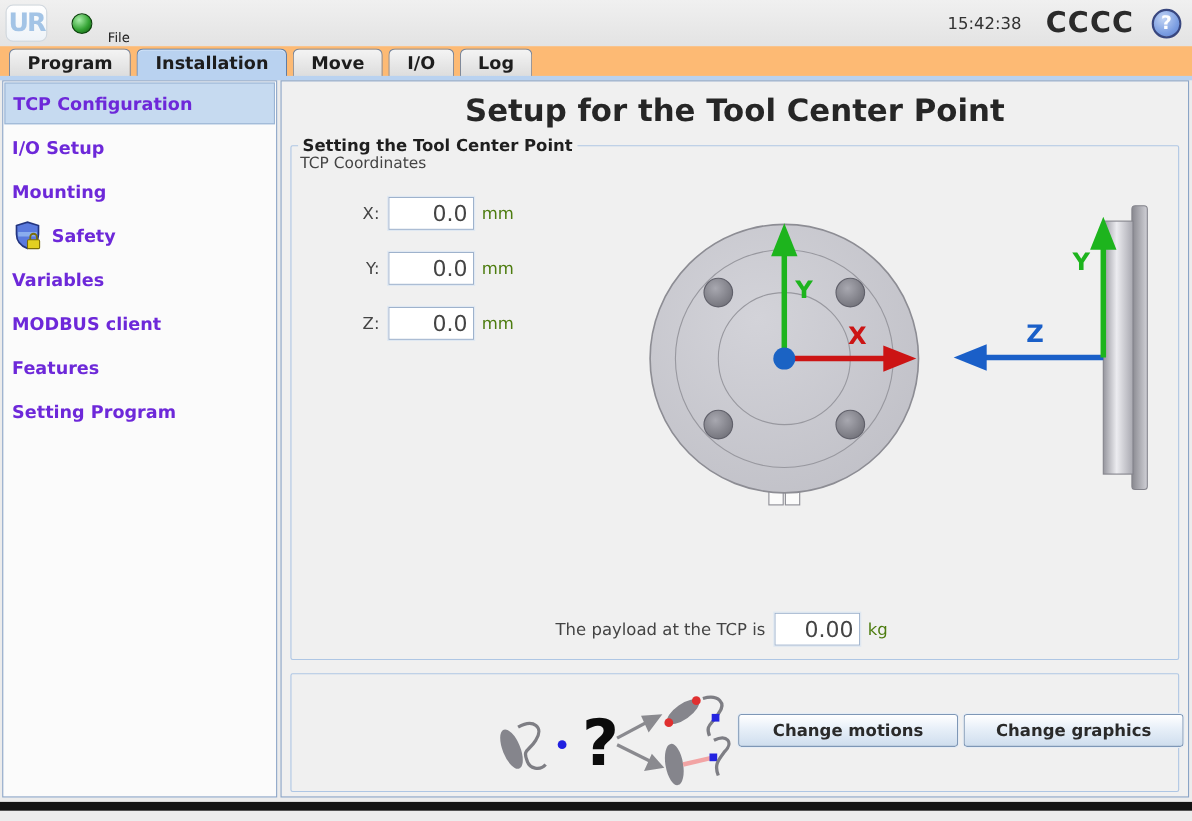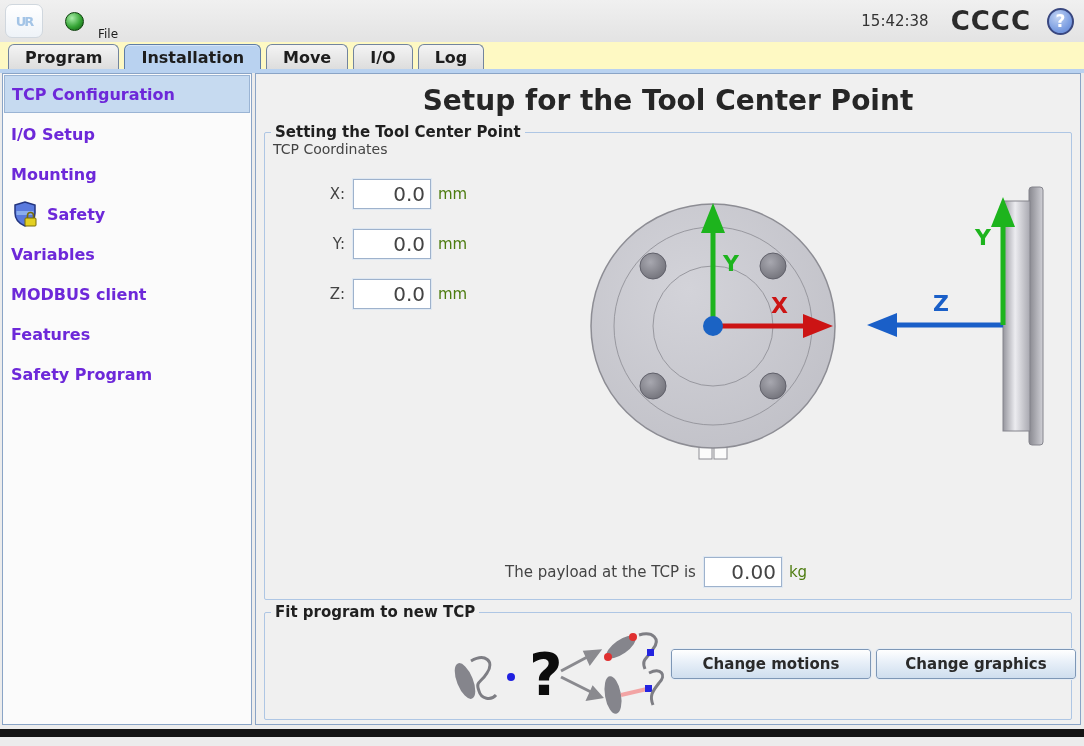"UR" .ur-logo { font-size: 13px -> 23px }
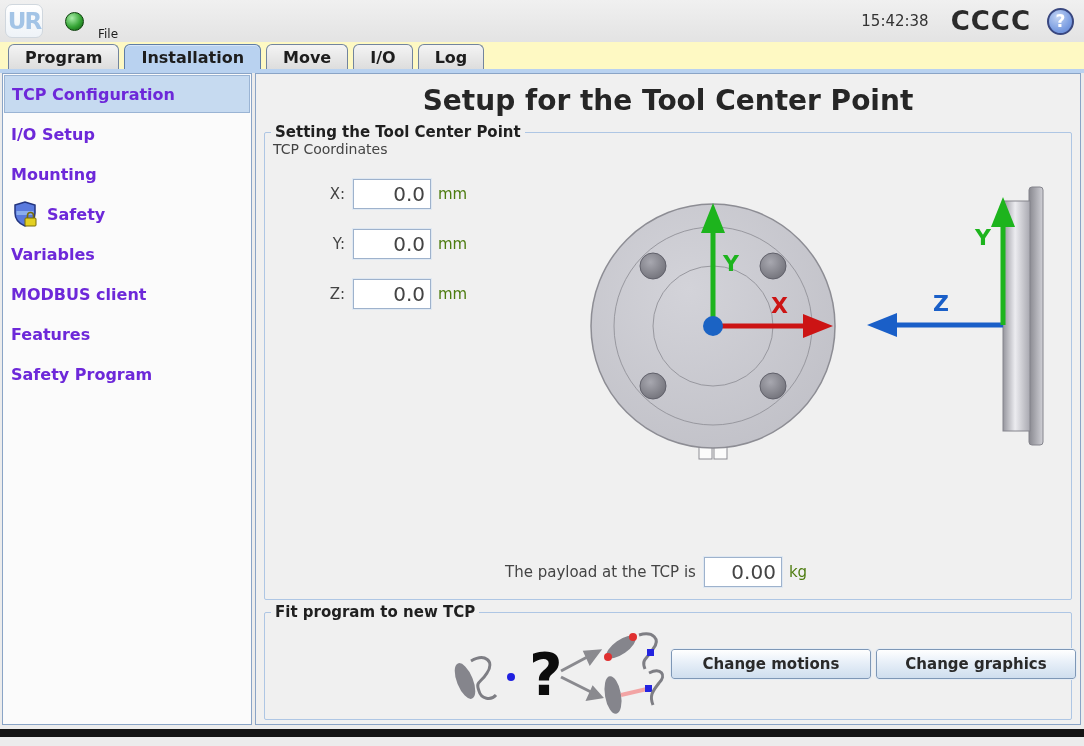"Program" .tabrow { background: #fef9c3 -> #fdba74 }
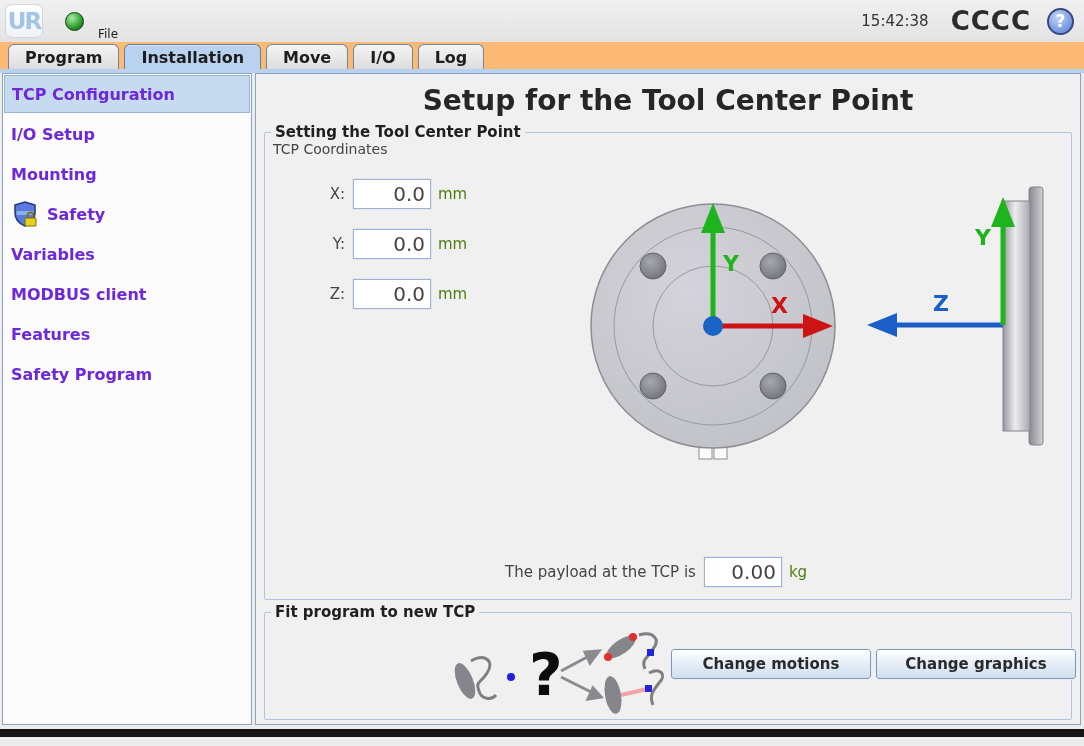"Safety Program" span { text: Safety -> Setting }
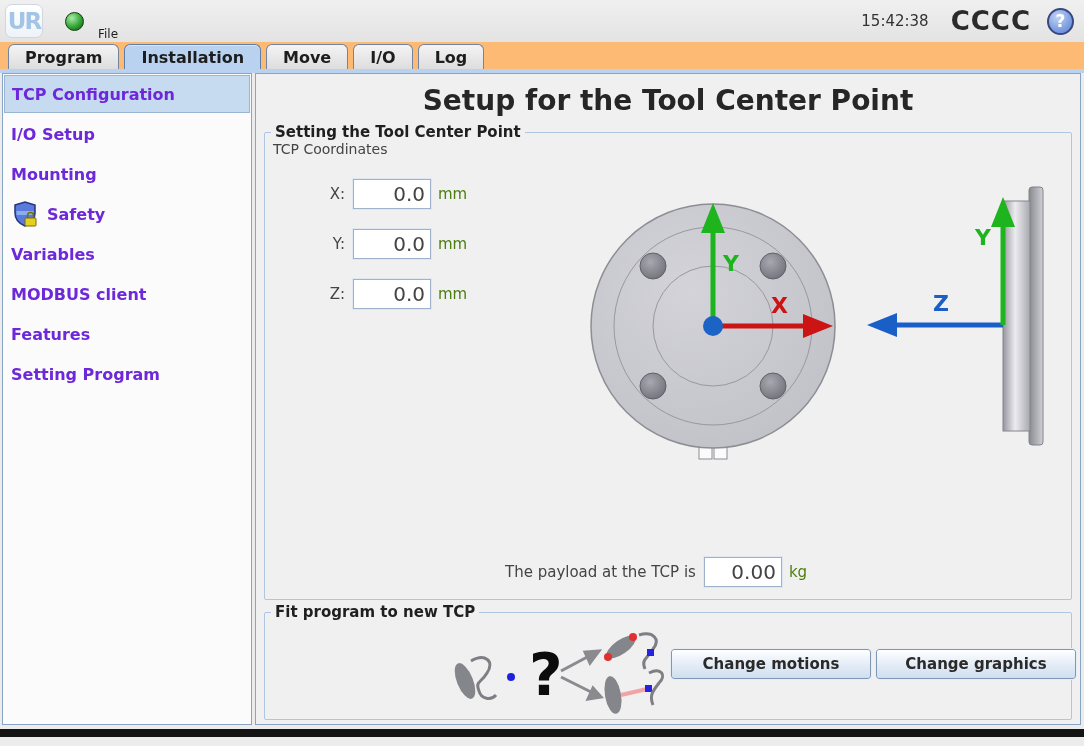"Fit program to new TCP" span.legend { html: <span>Fit program to new TCP</span> -> none }
